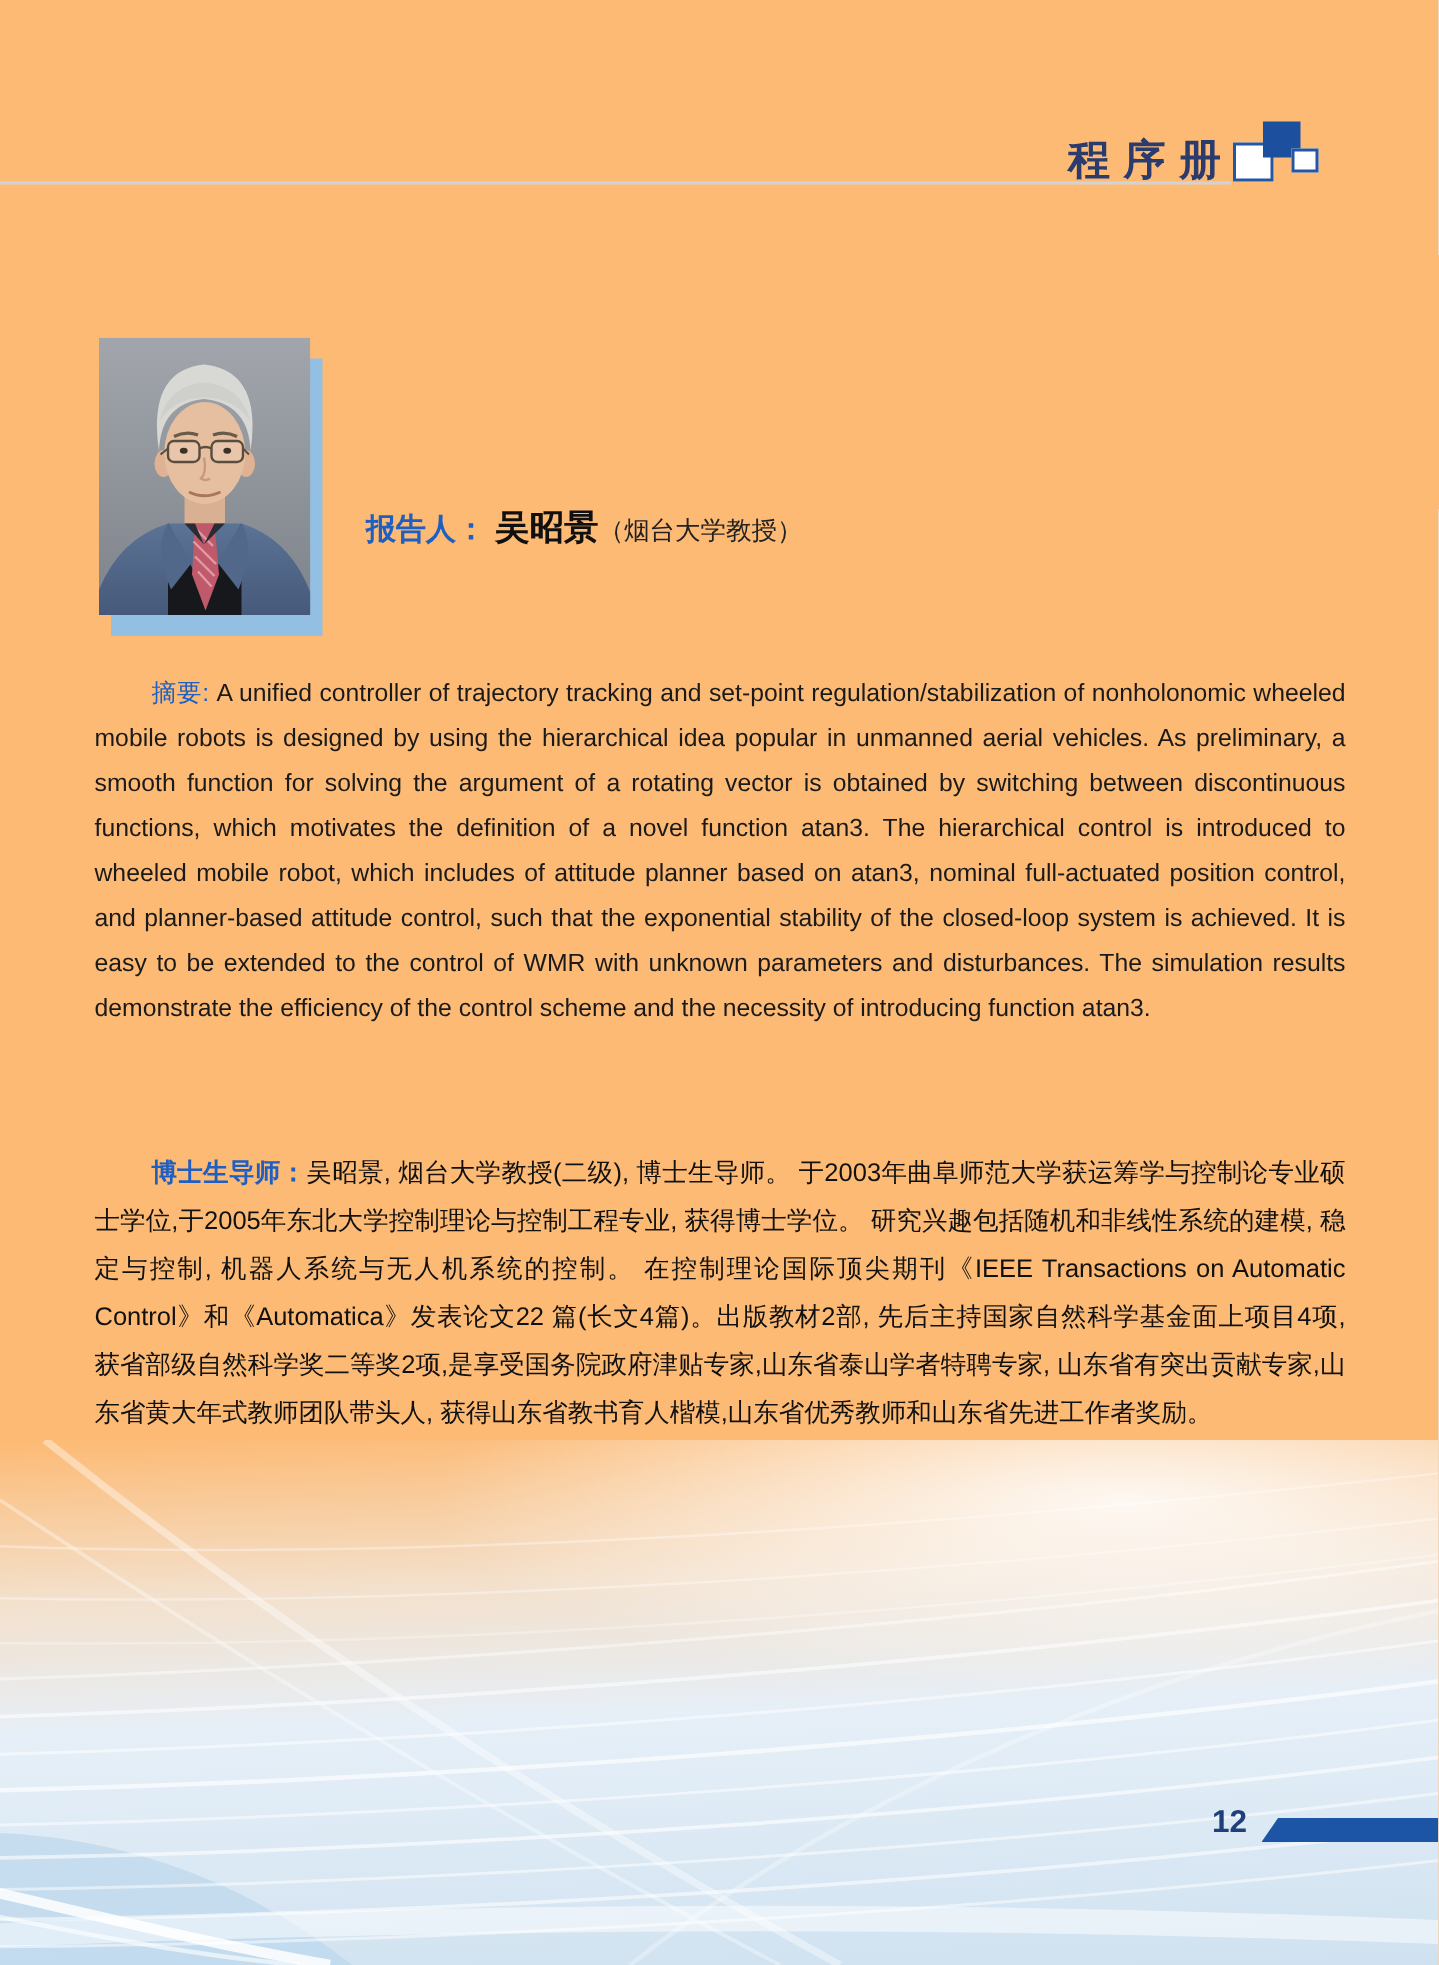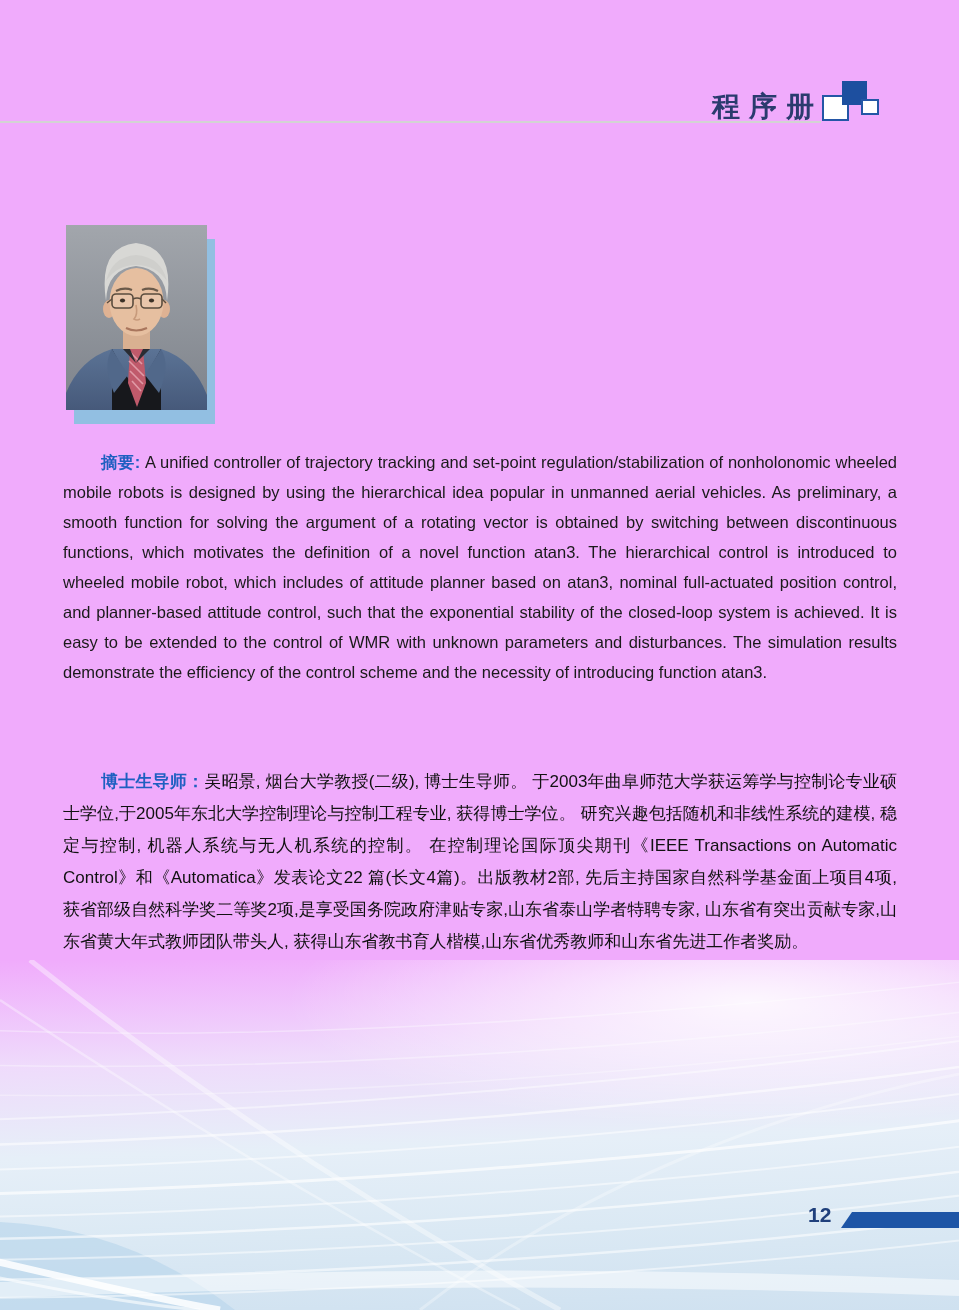"程序册" .page { background: #f0abfc -> #fdba74 }
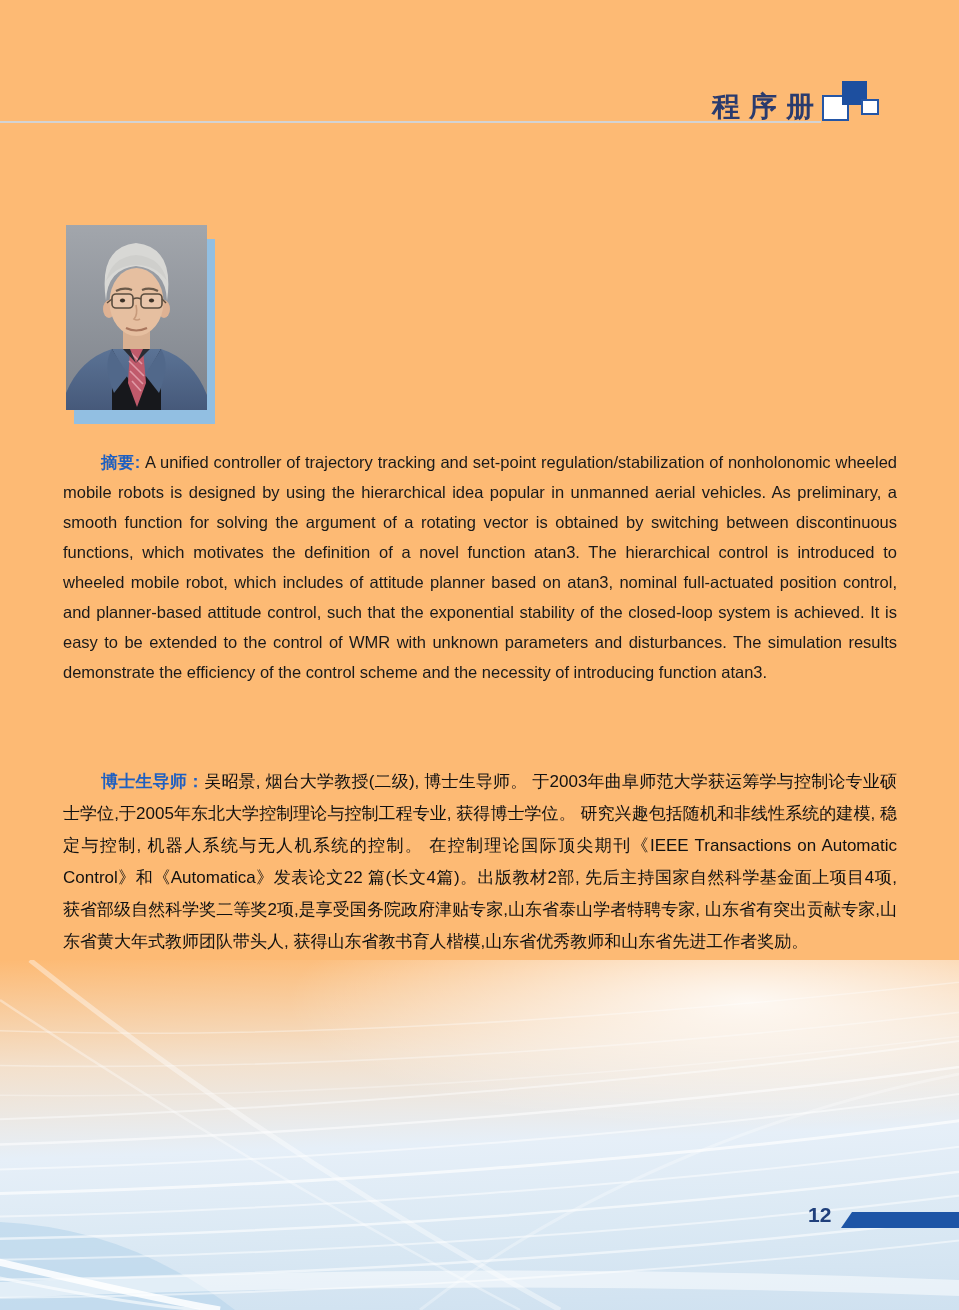"报告人： 吴昭景（烟台大学教授）" div.speaker-line { html: none -> <div> <span>报告人：</span><span>吴昭景</span><span>（烟台大学教授）</span> </div> }
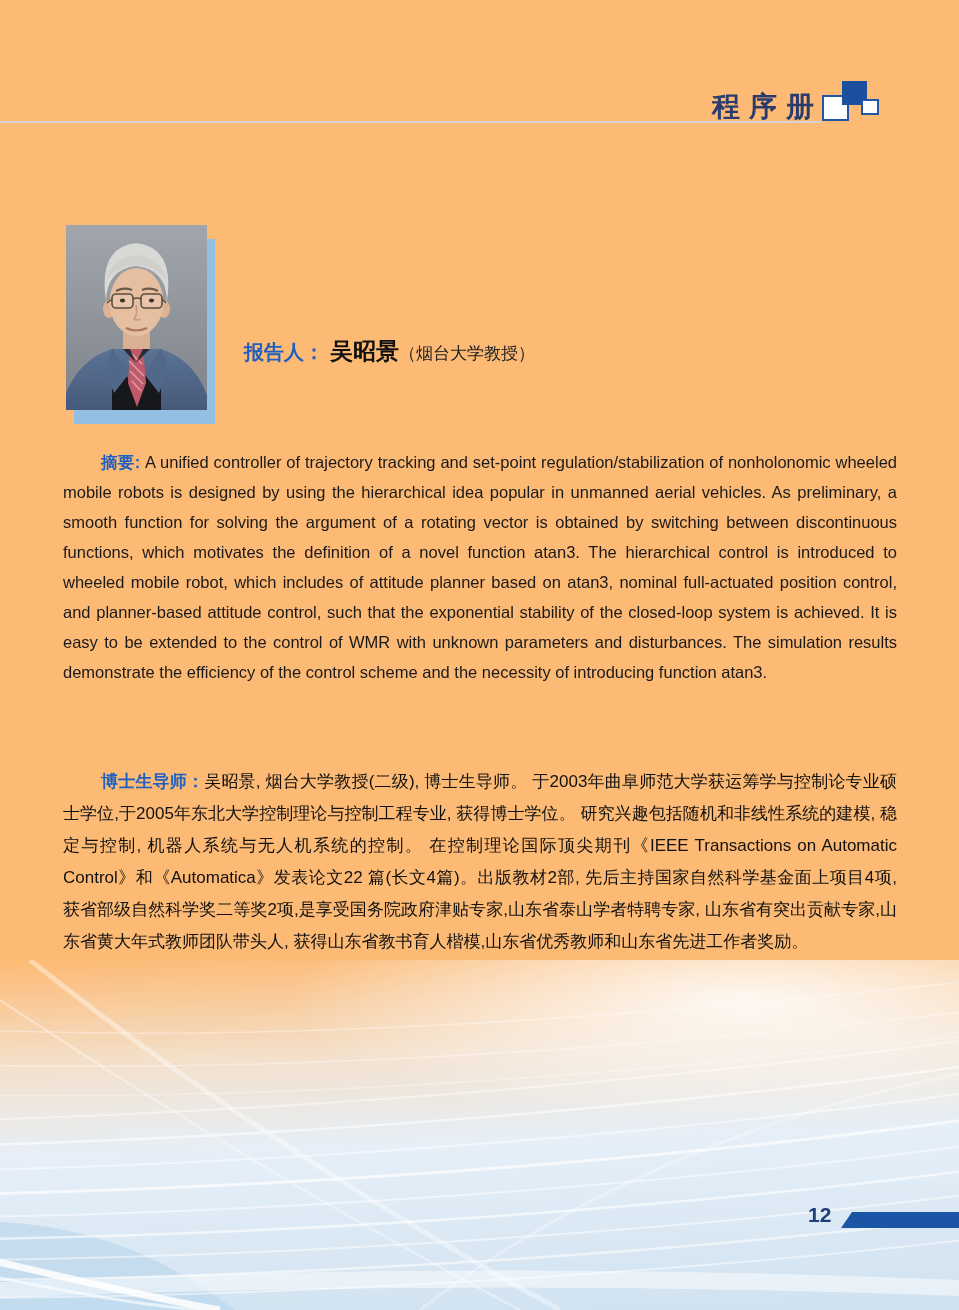"摘要:" .abstract .blue-label { font-weight: bold -> normal }
